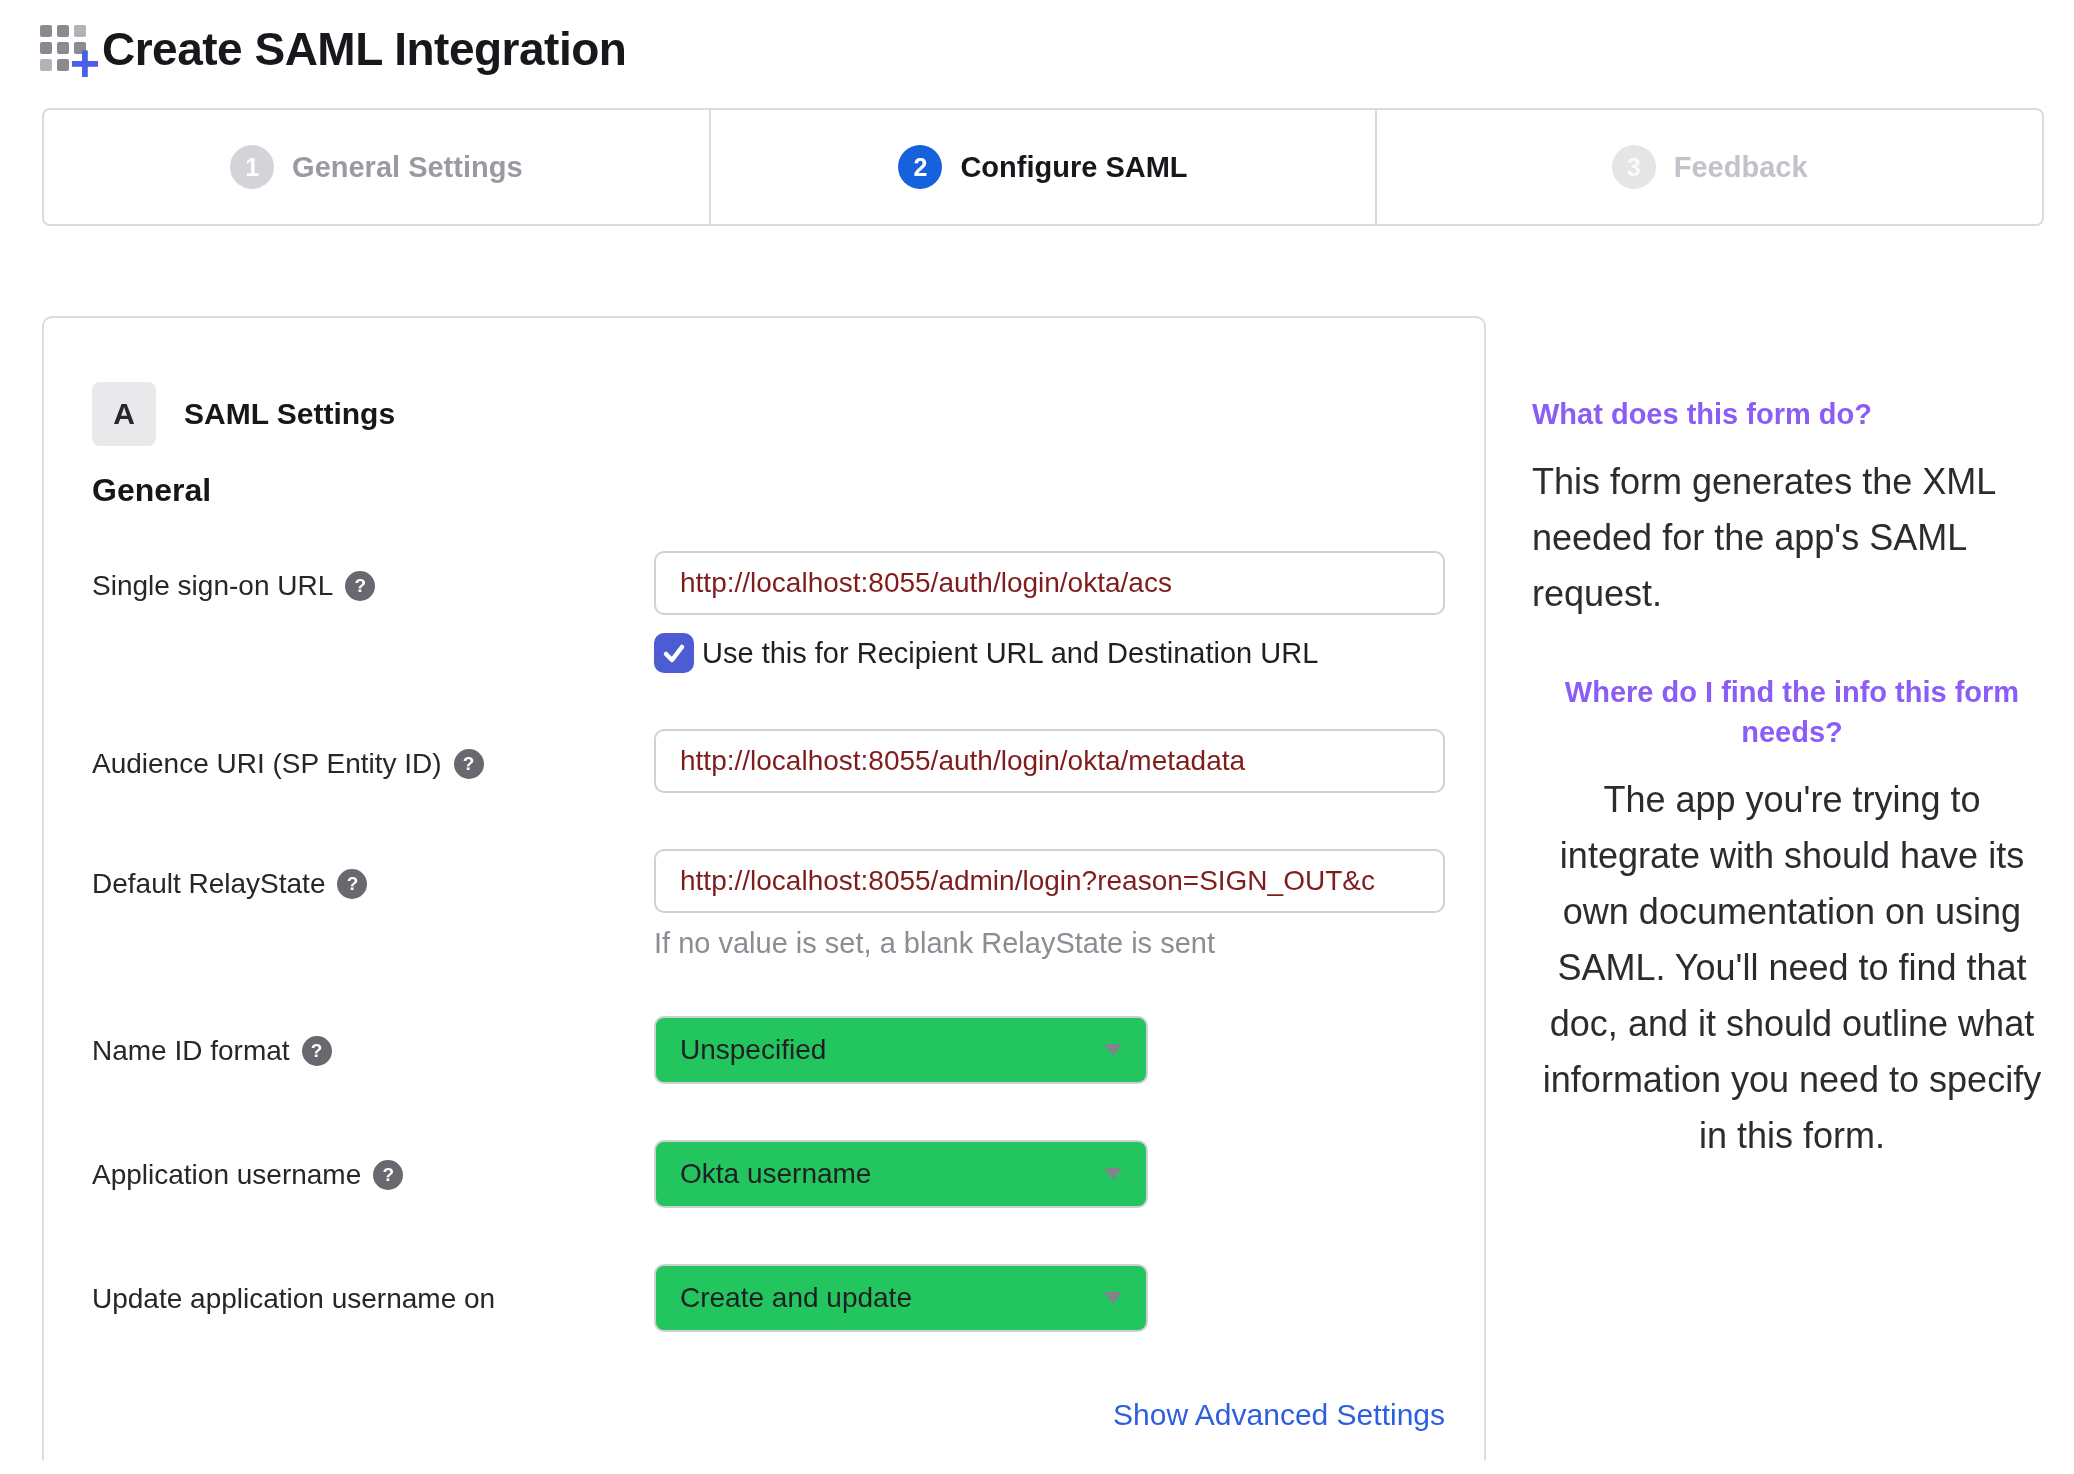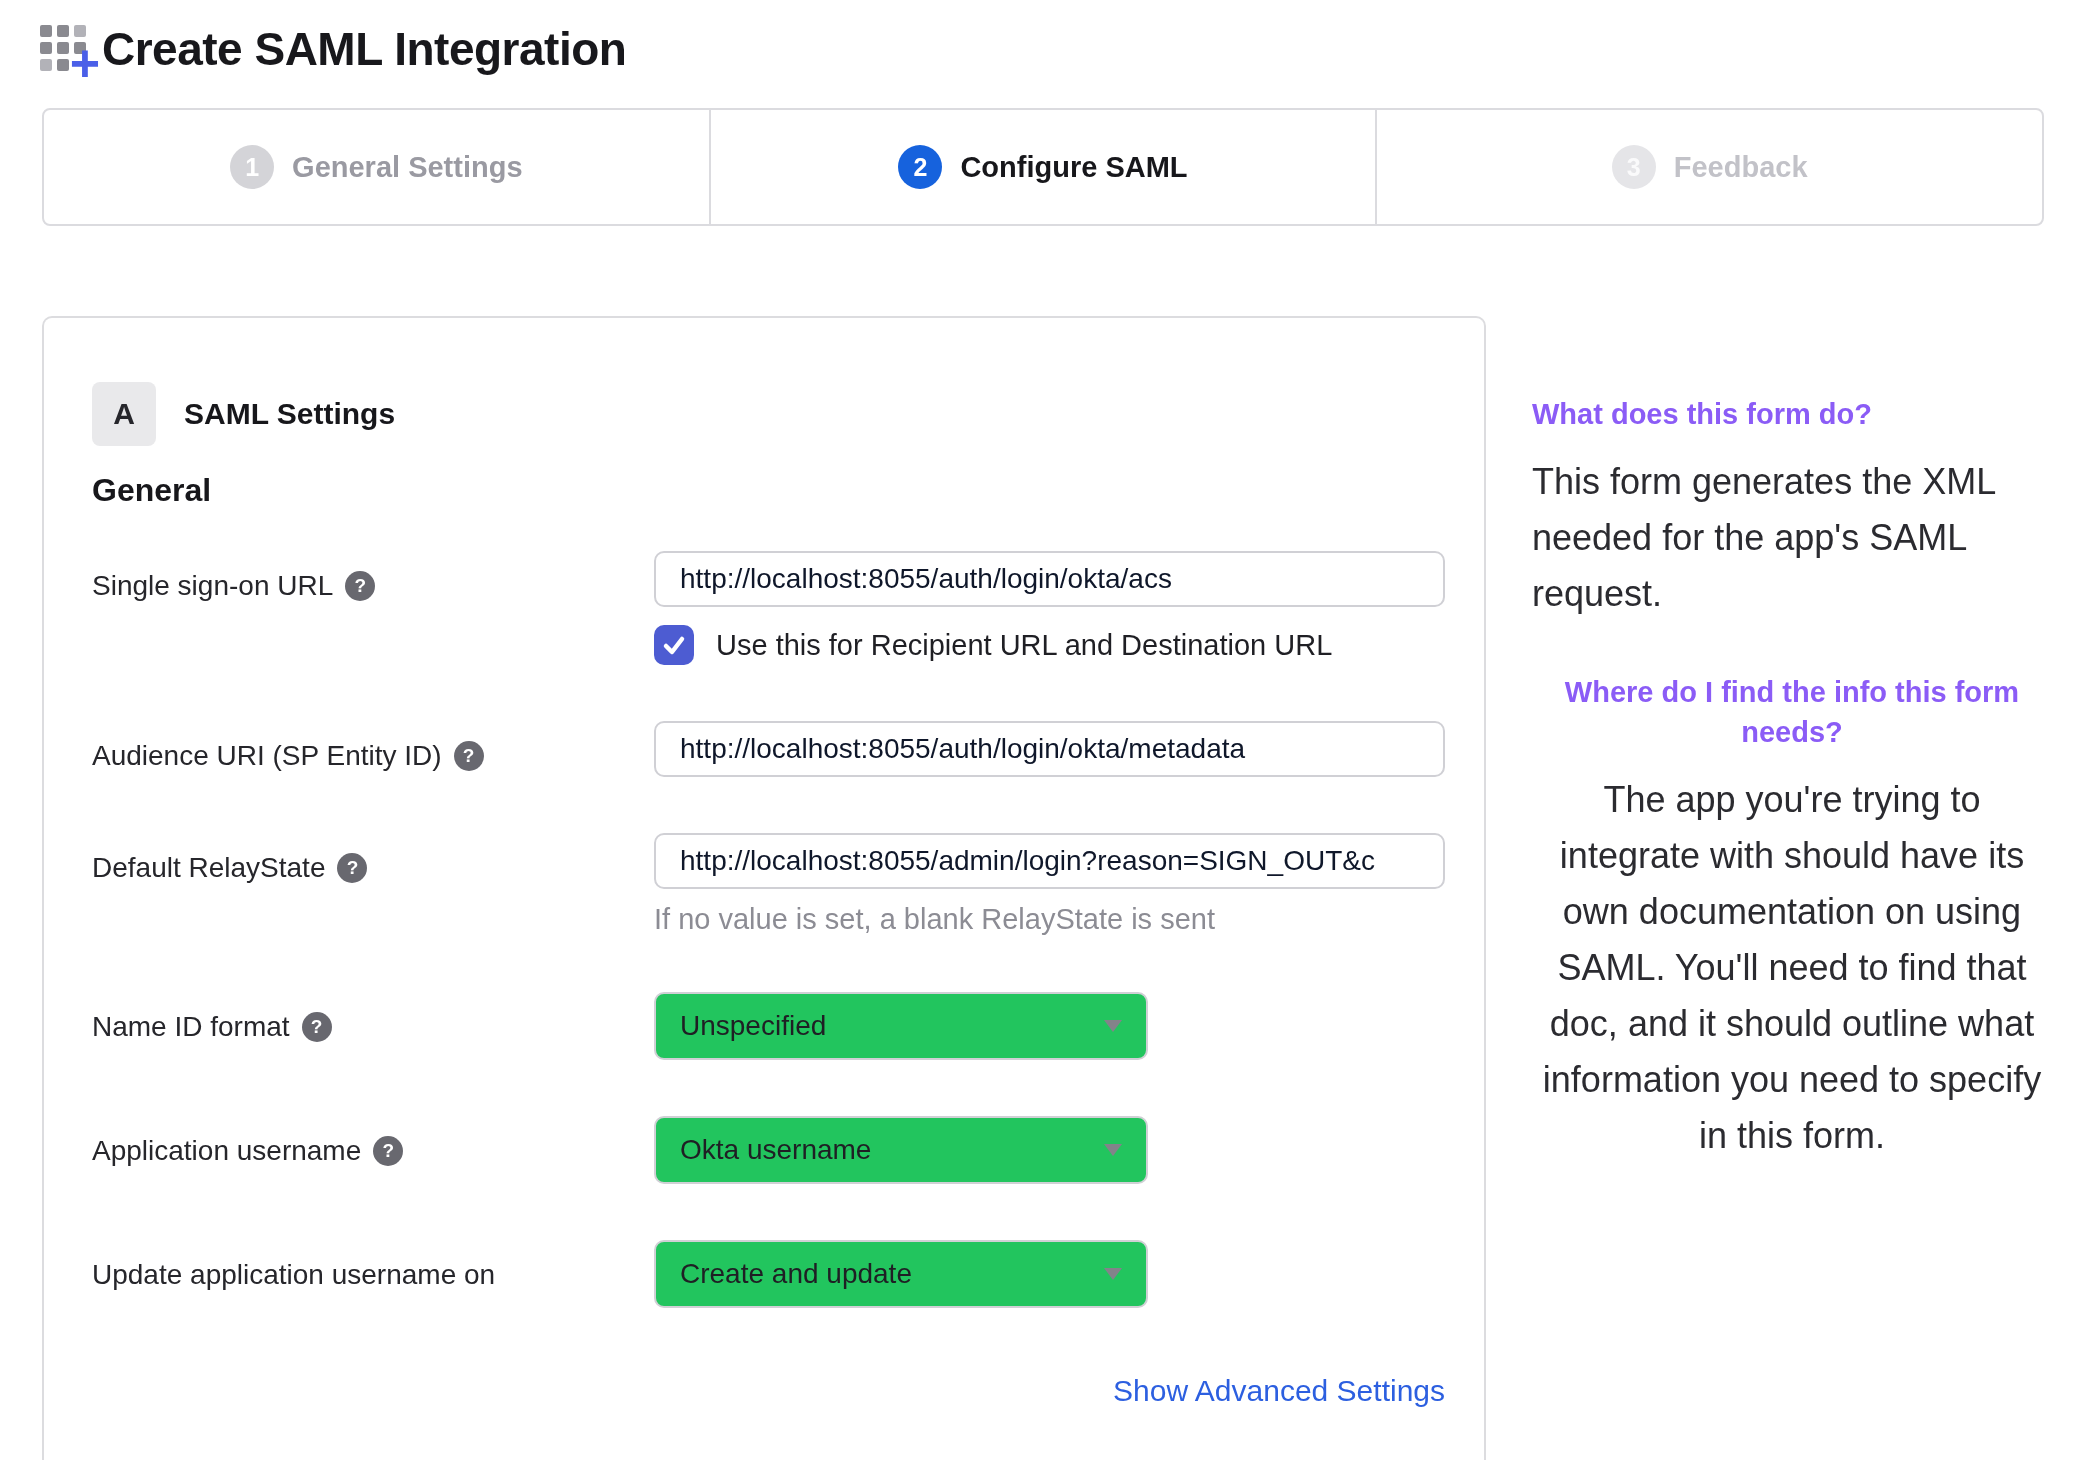"http://localhost:8055/auth/login/okta/ac" .text-input { color: #0f172a -> #7f1d1d; height: 56px -> 64px }
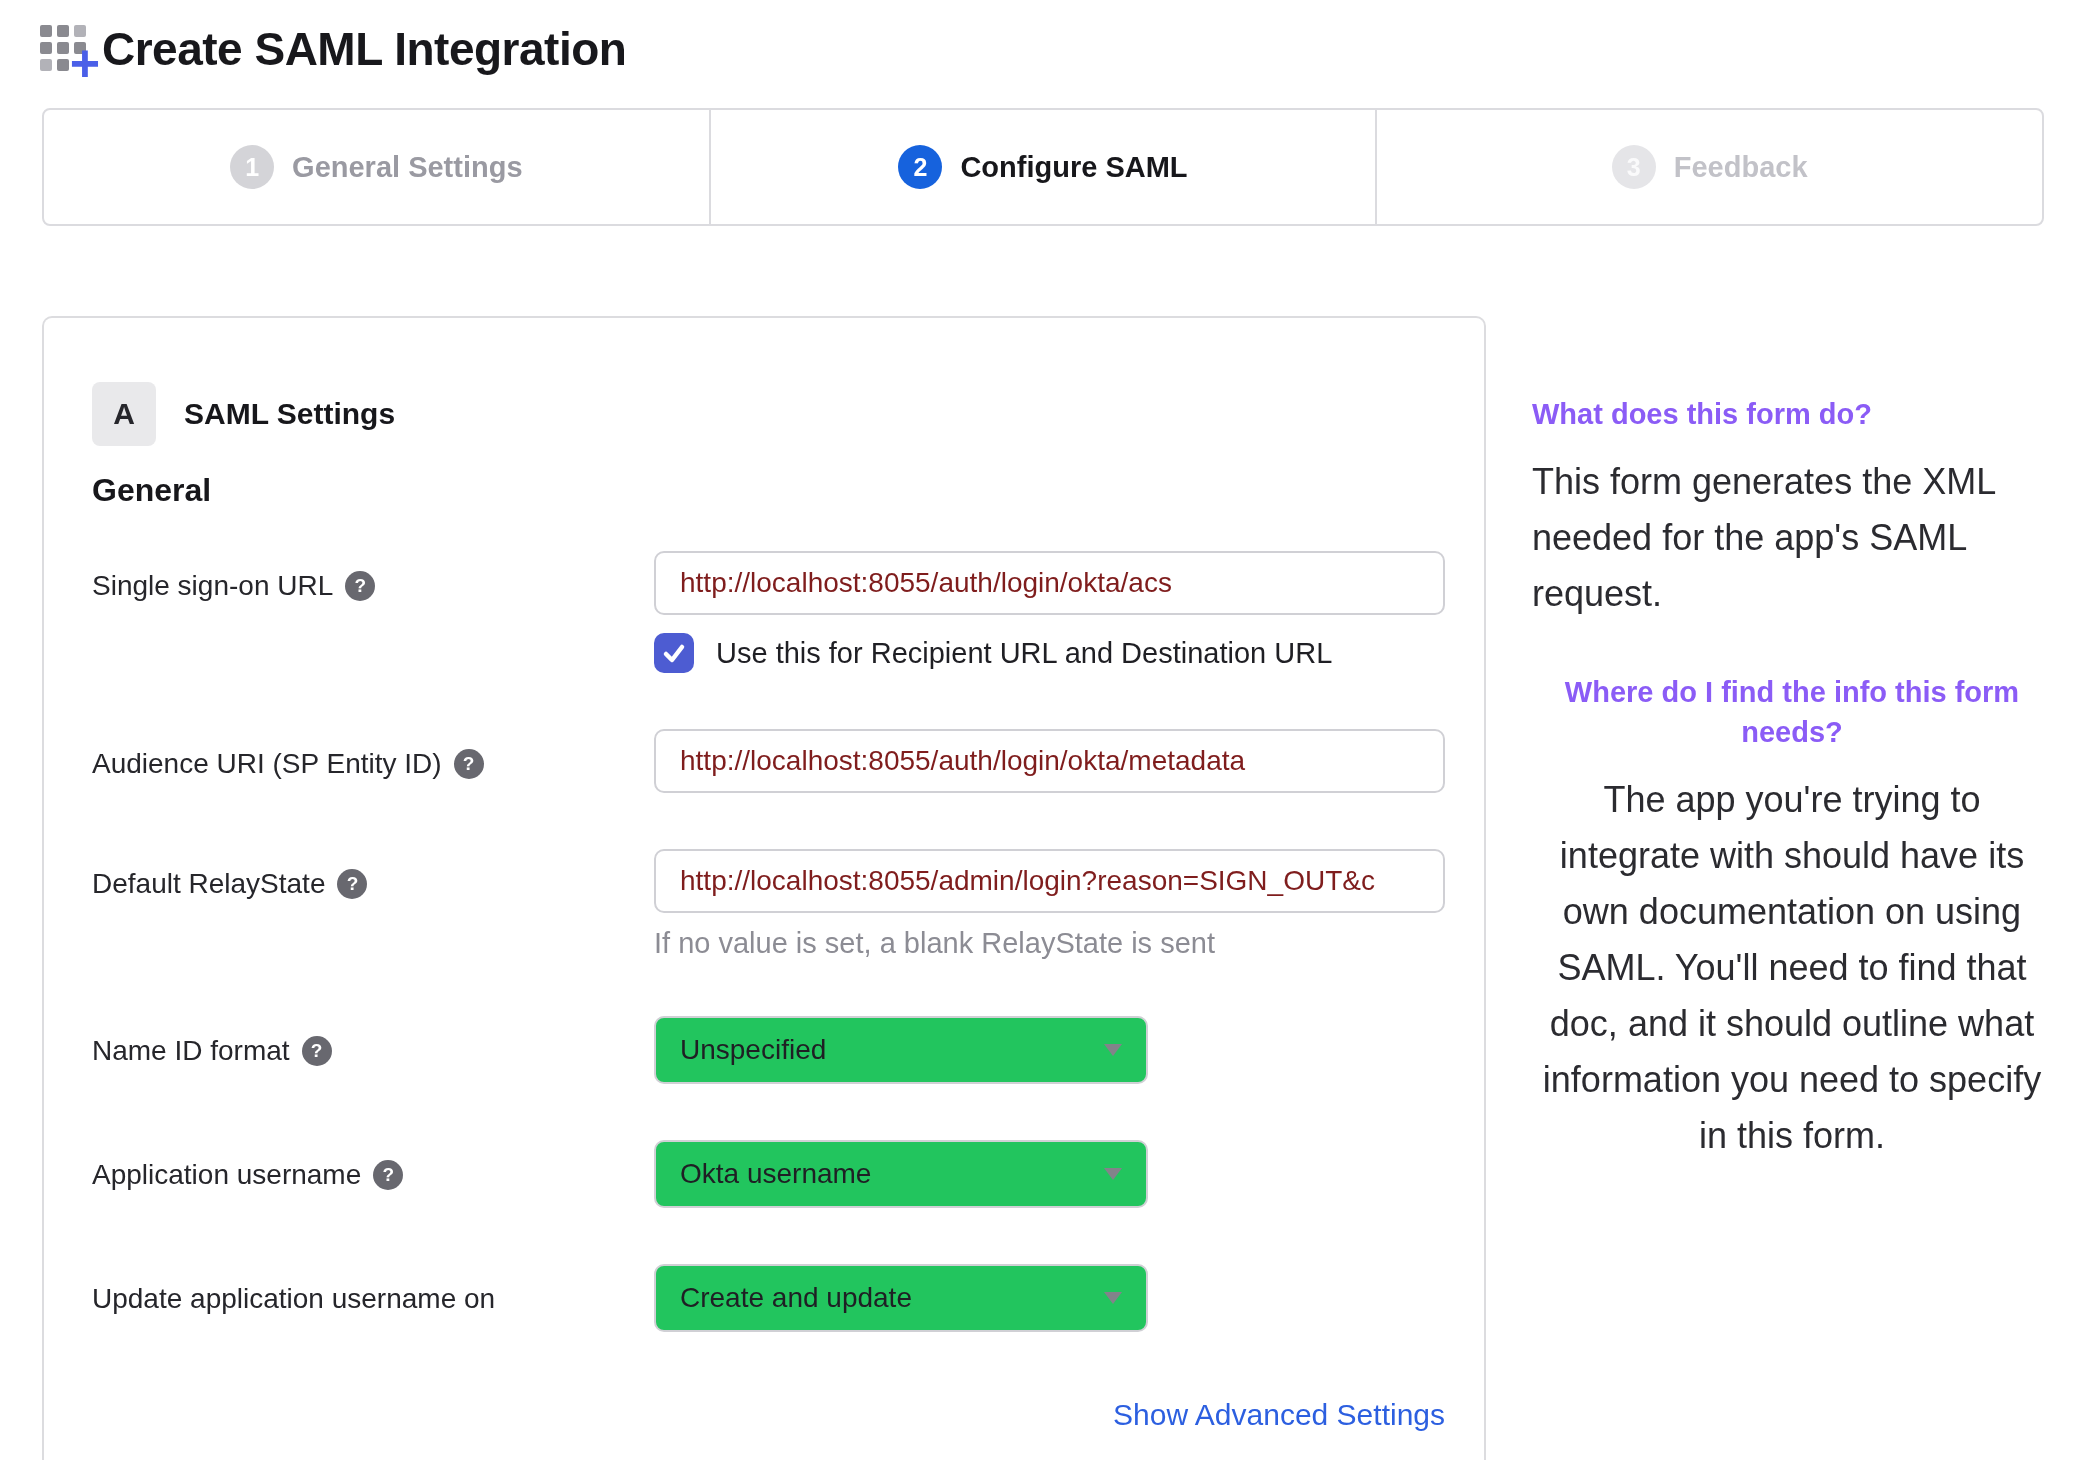"Use this for Recipient URL" .checkbox-row { gap: 22px -> 8px }
